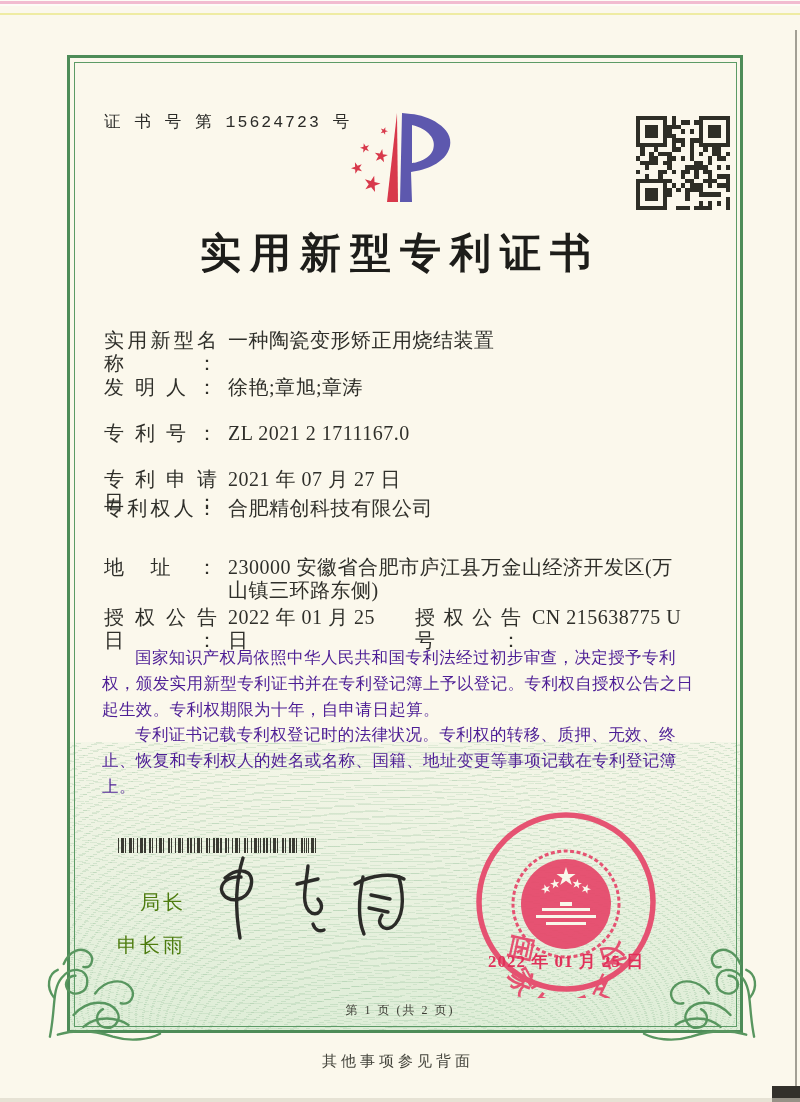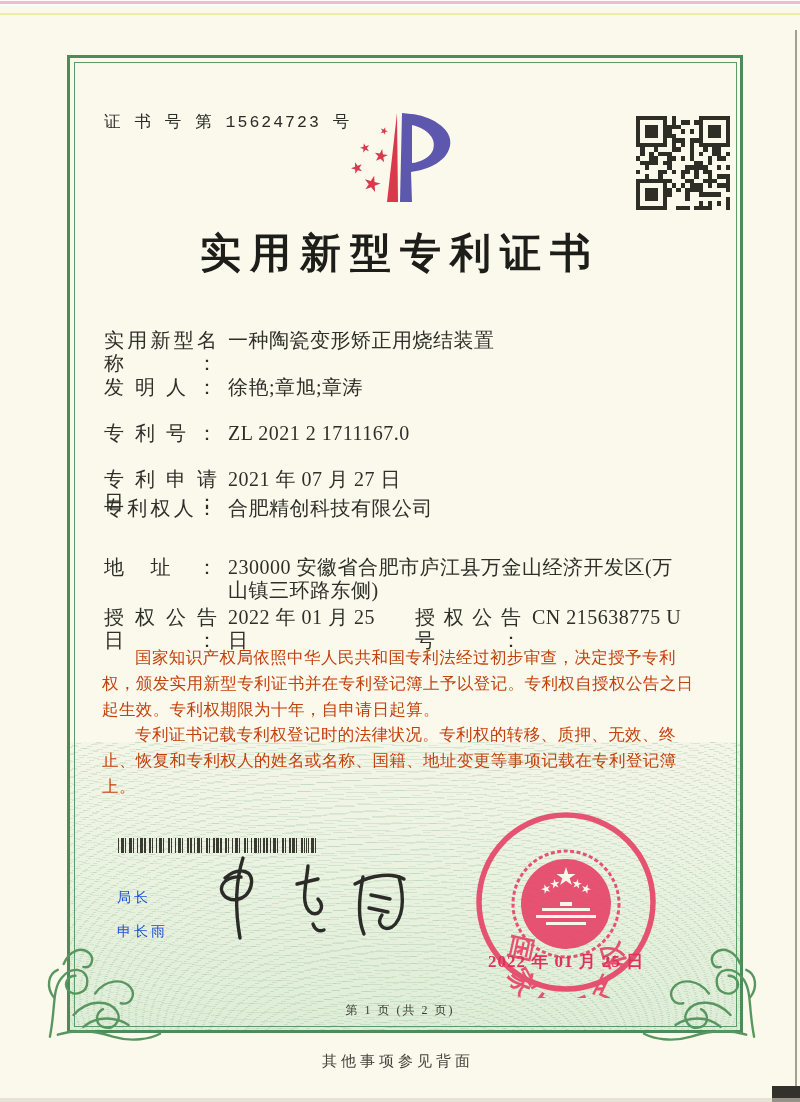"国家知识产权局依照中华人民共和国专利法经过初步审查，决定授予专利权，颁发实用新型" .paras { color: #c2410c -> #4c1d95 }
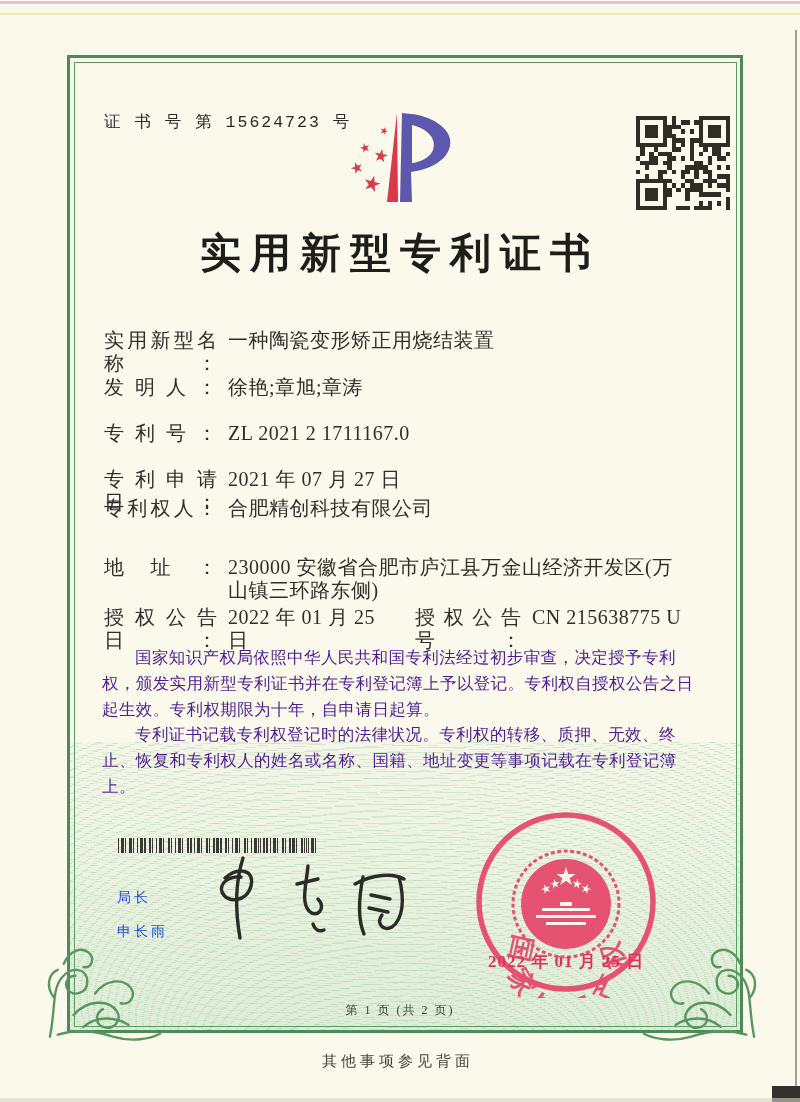"局长" .signer { color: #1d4ed8 -> #4d7c0f; font-size: 14px -> 20px; text-align: none -> right }
